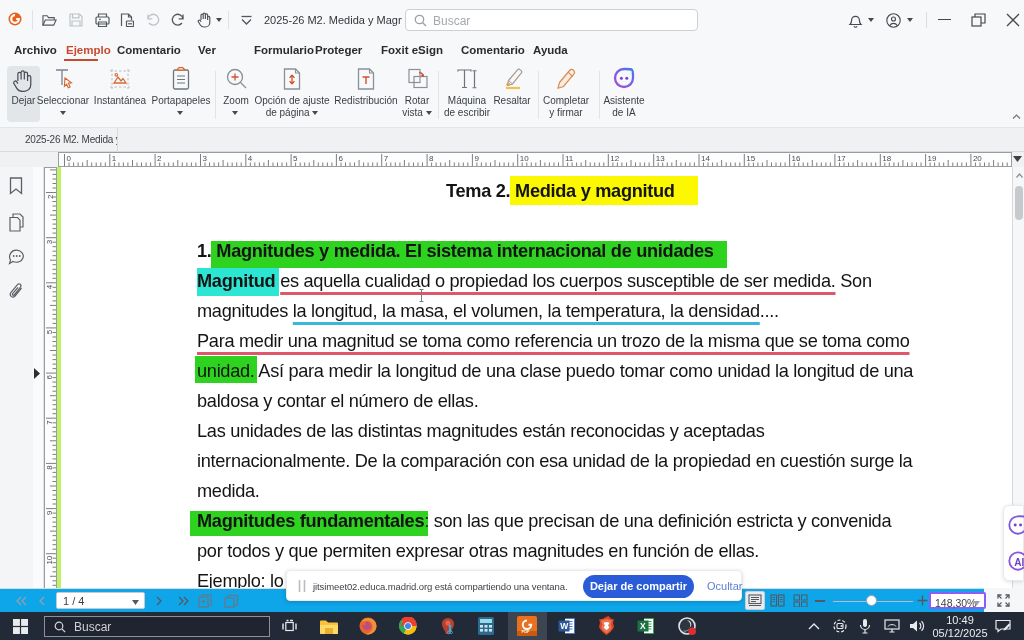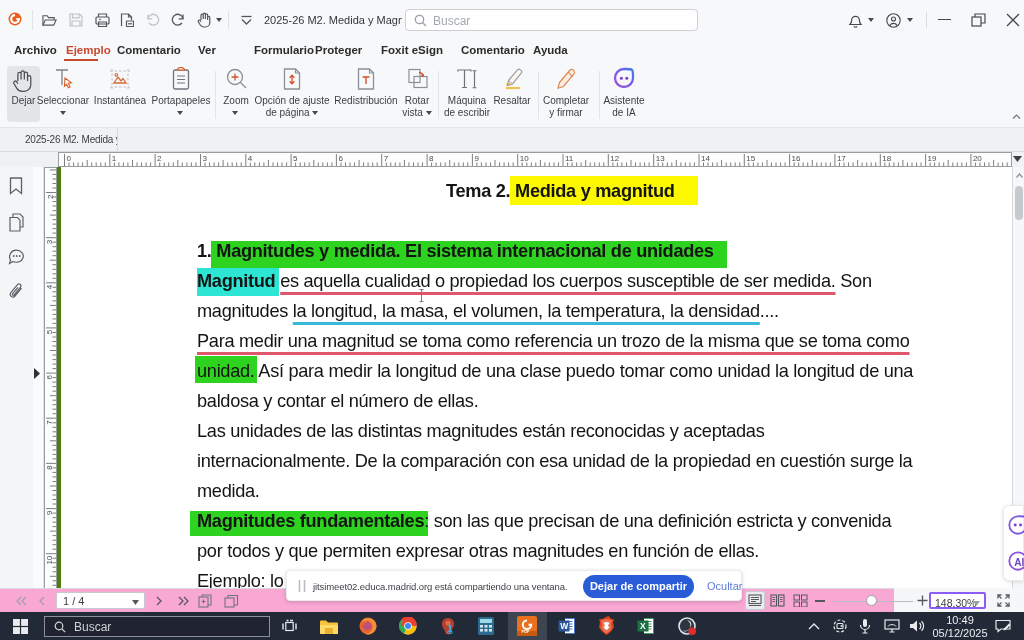"Tema 2. Medida y magnitud" #main { background: #4d7c0f -> #bef264 }
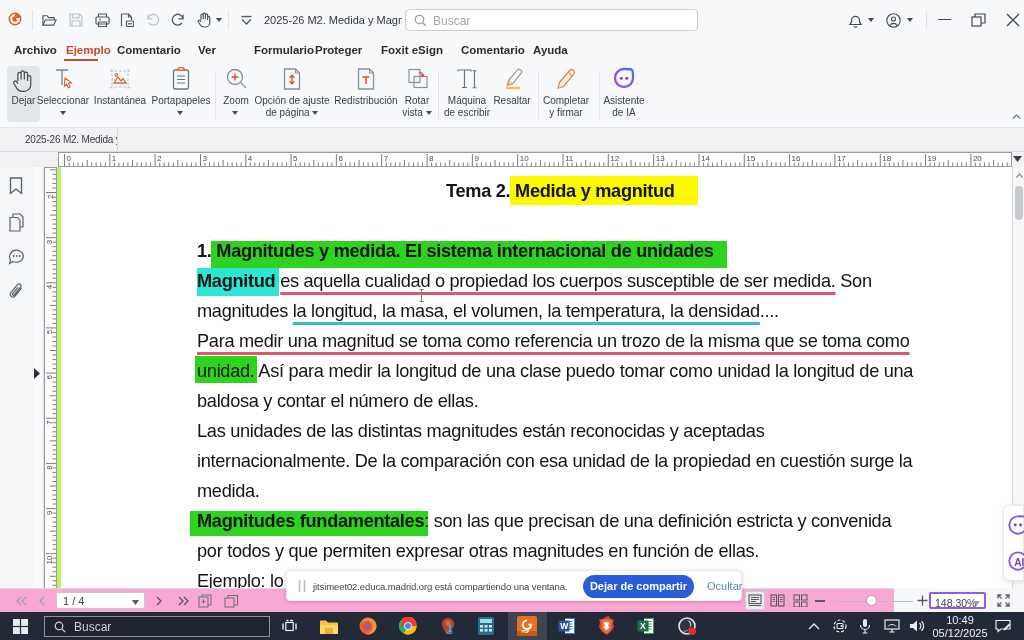"1 / 4" #statusbar { background: #f9a8d4 -> #0ea5e9; width: 894px -> 984px }
